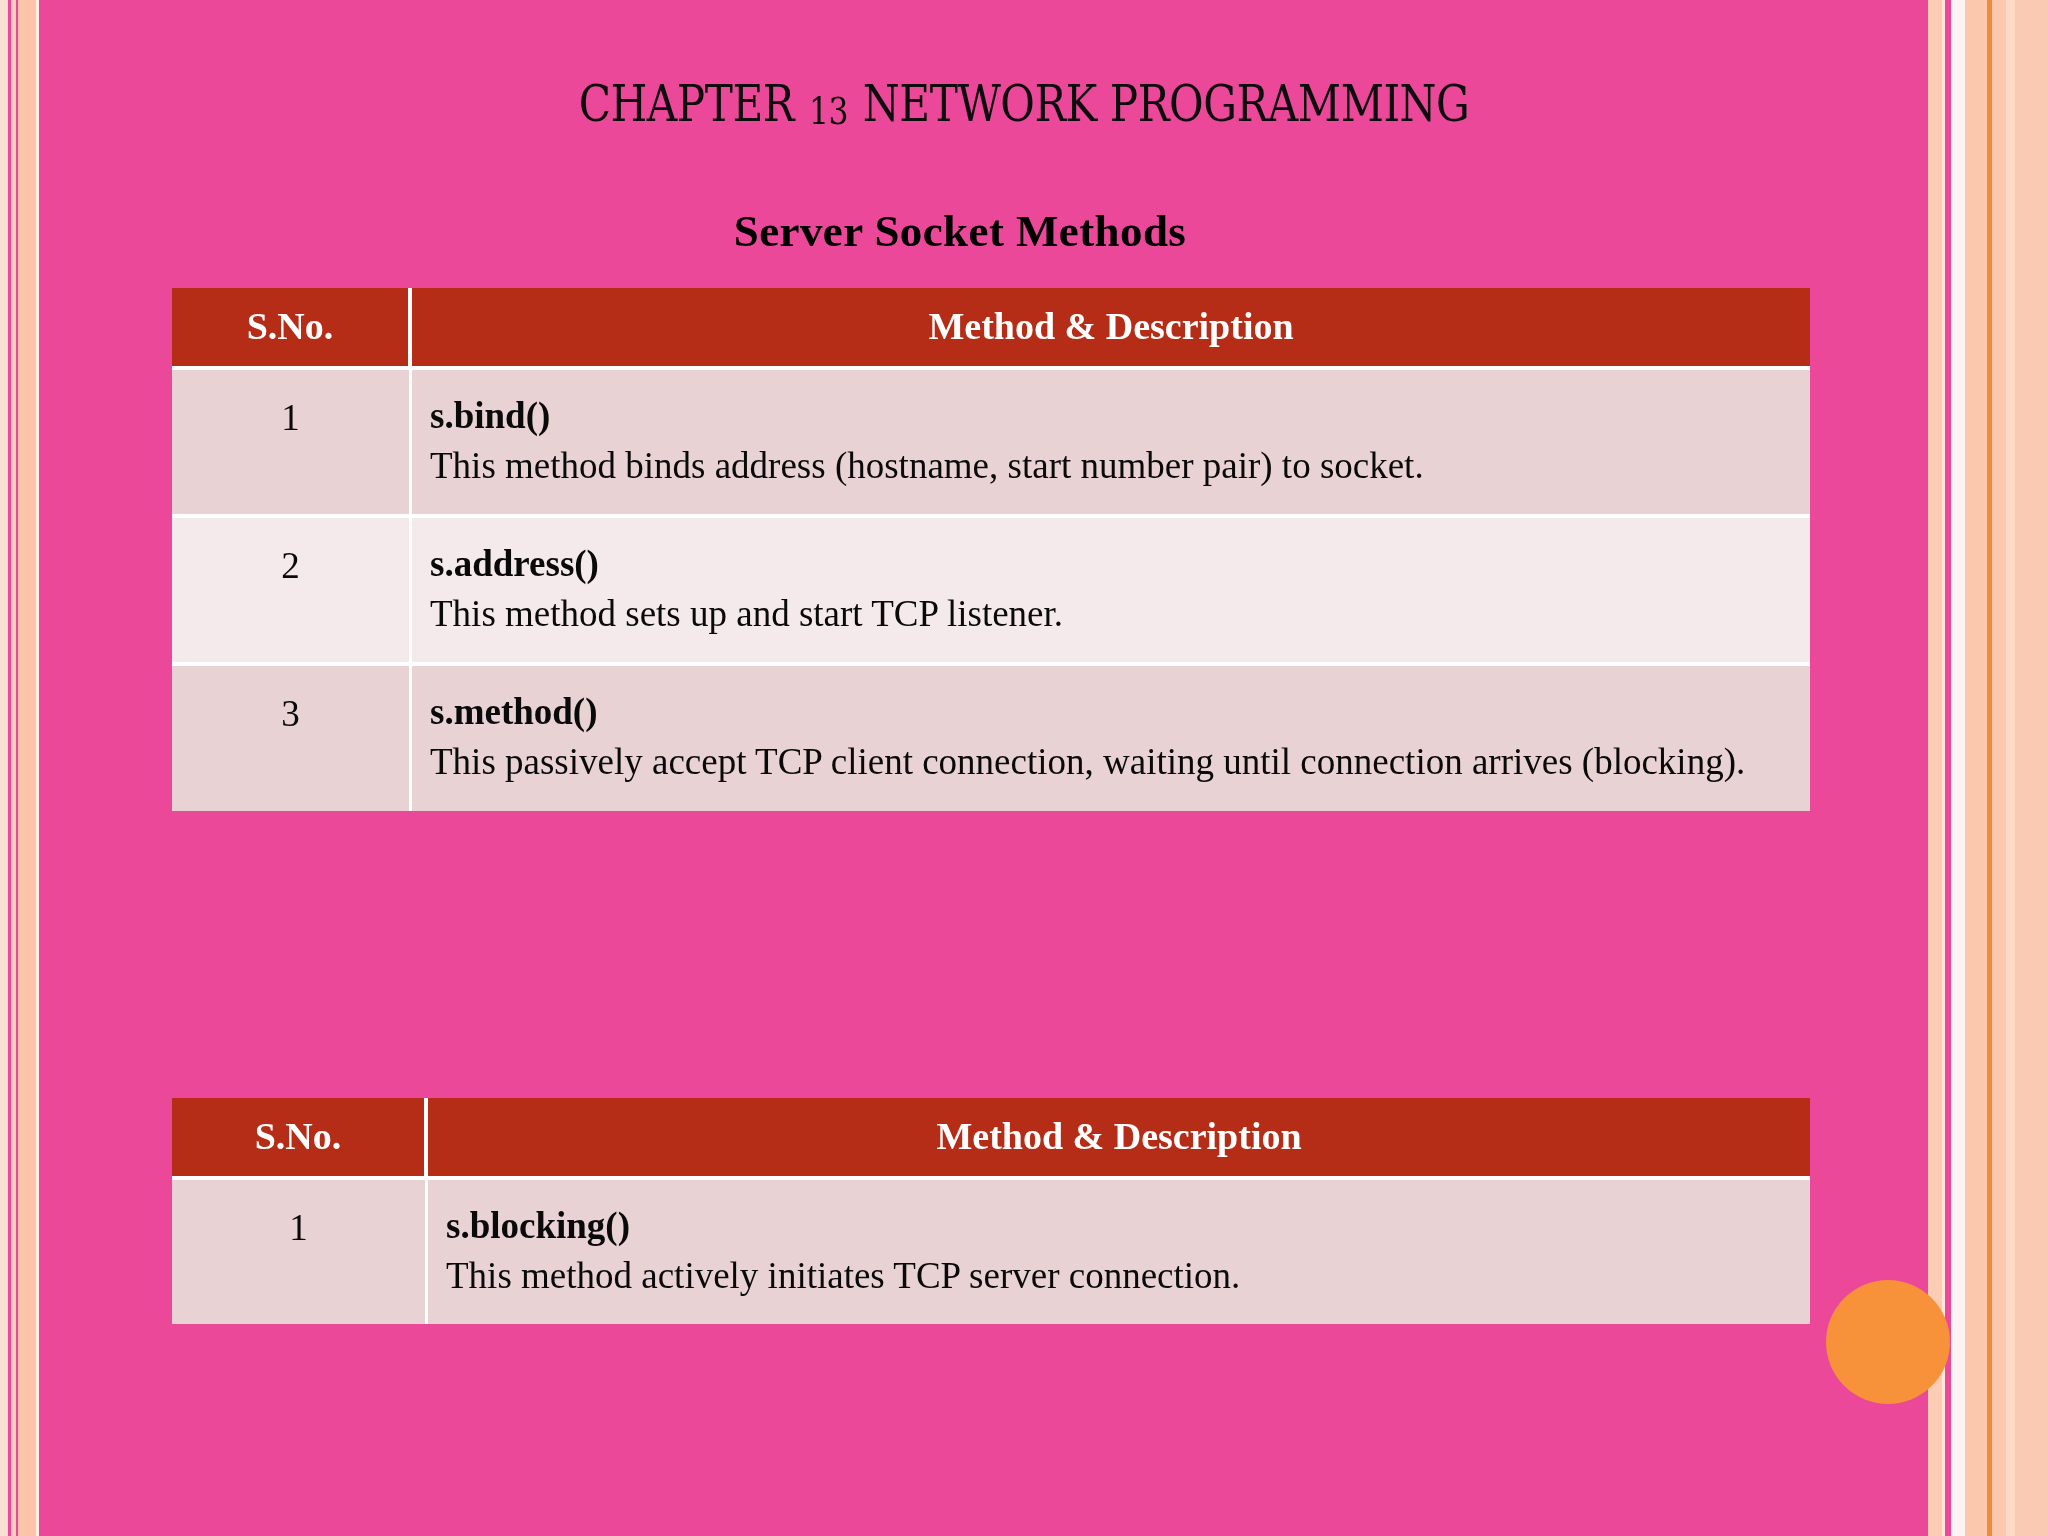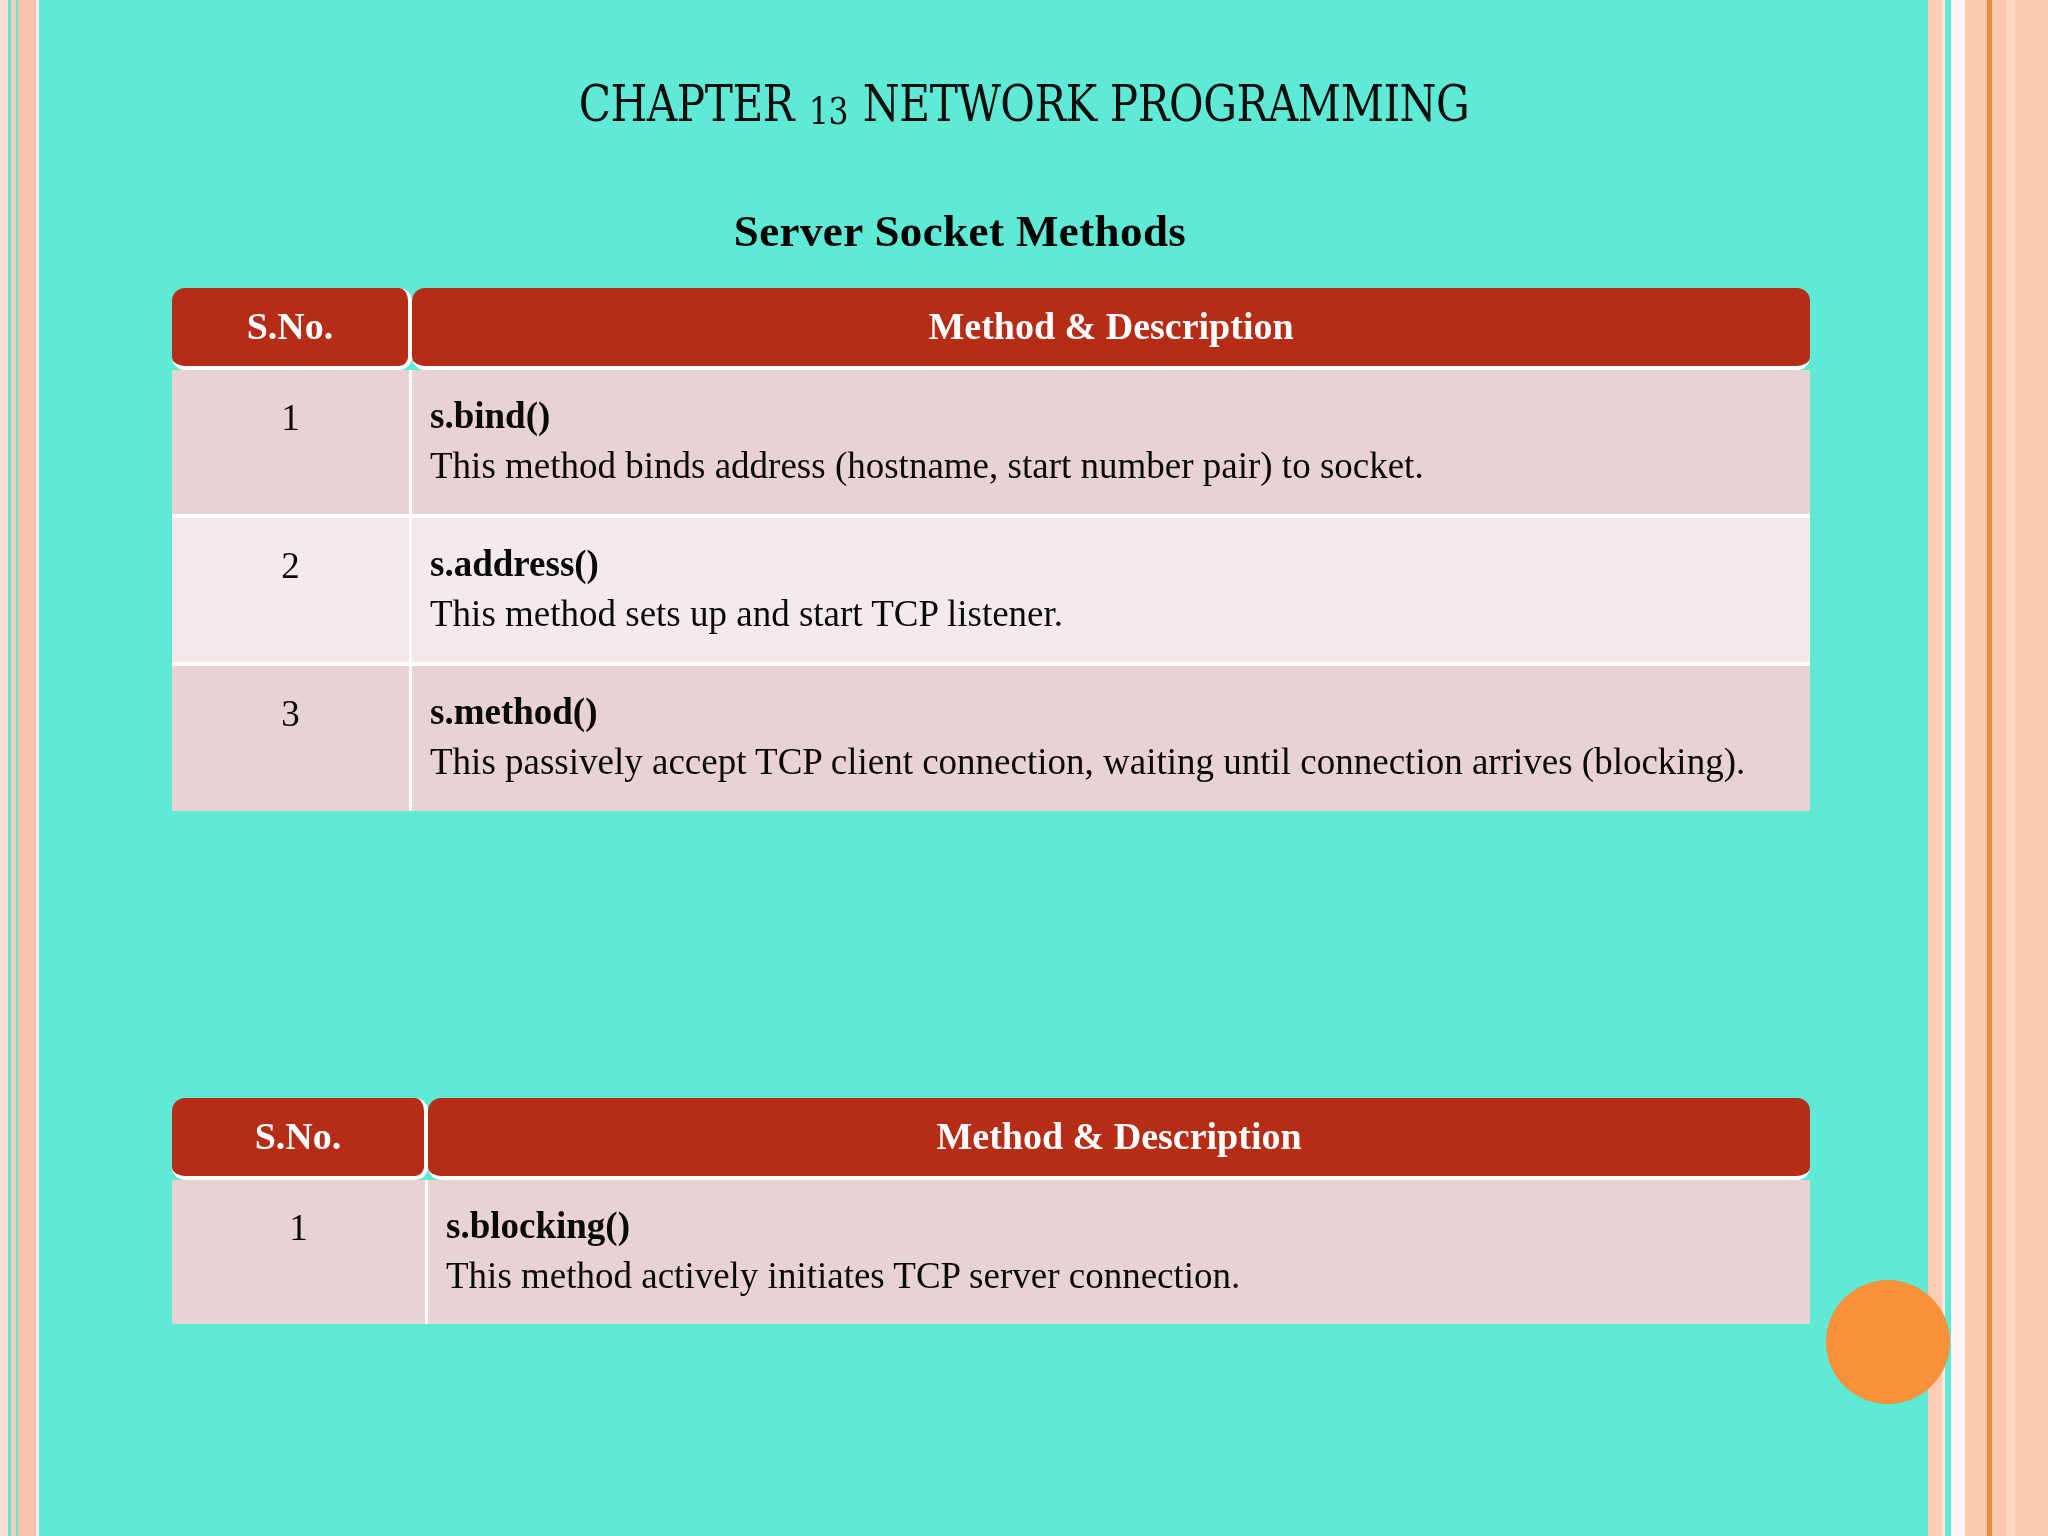"CHAPTER 13 NETWORK PROGRAMMING" .slide { background: #5eead4 -> #ec4899 }
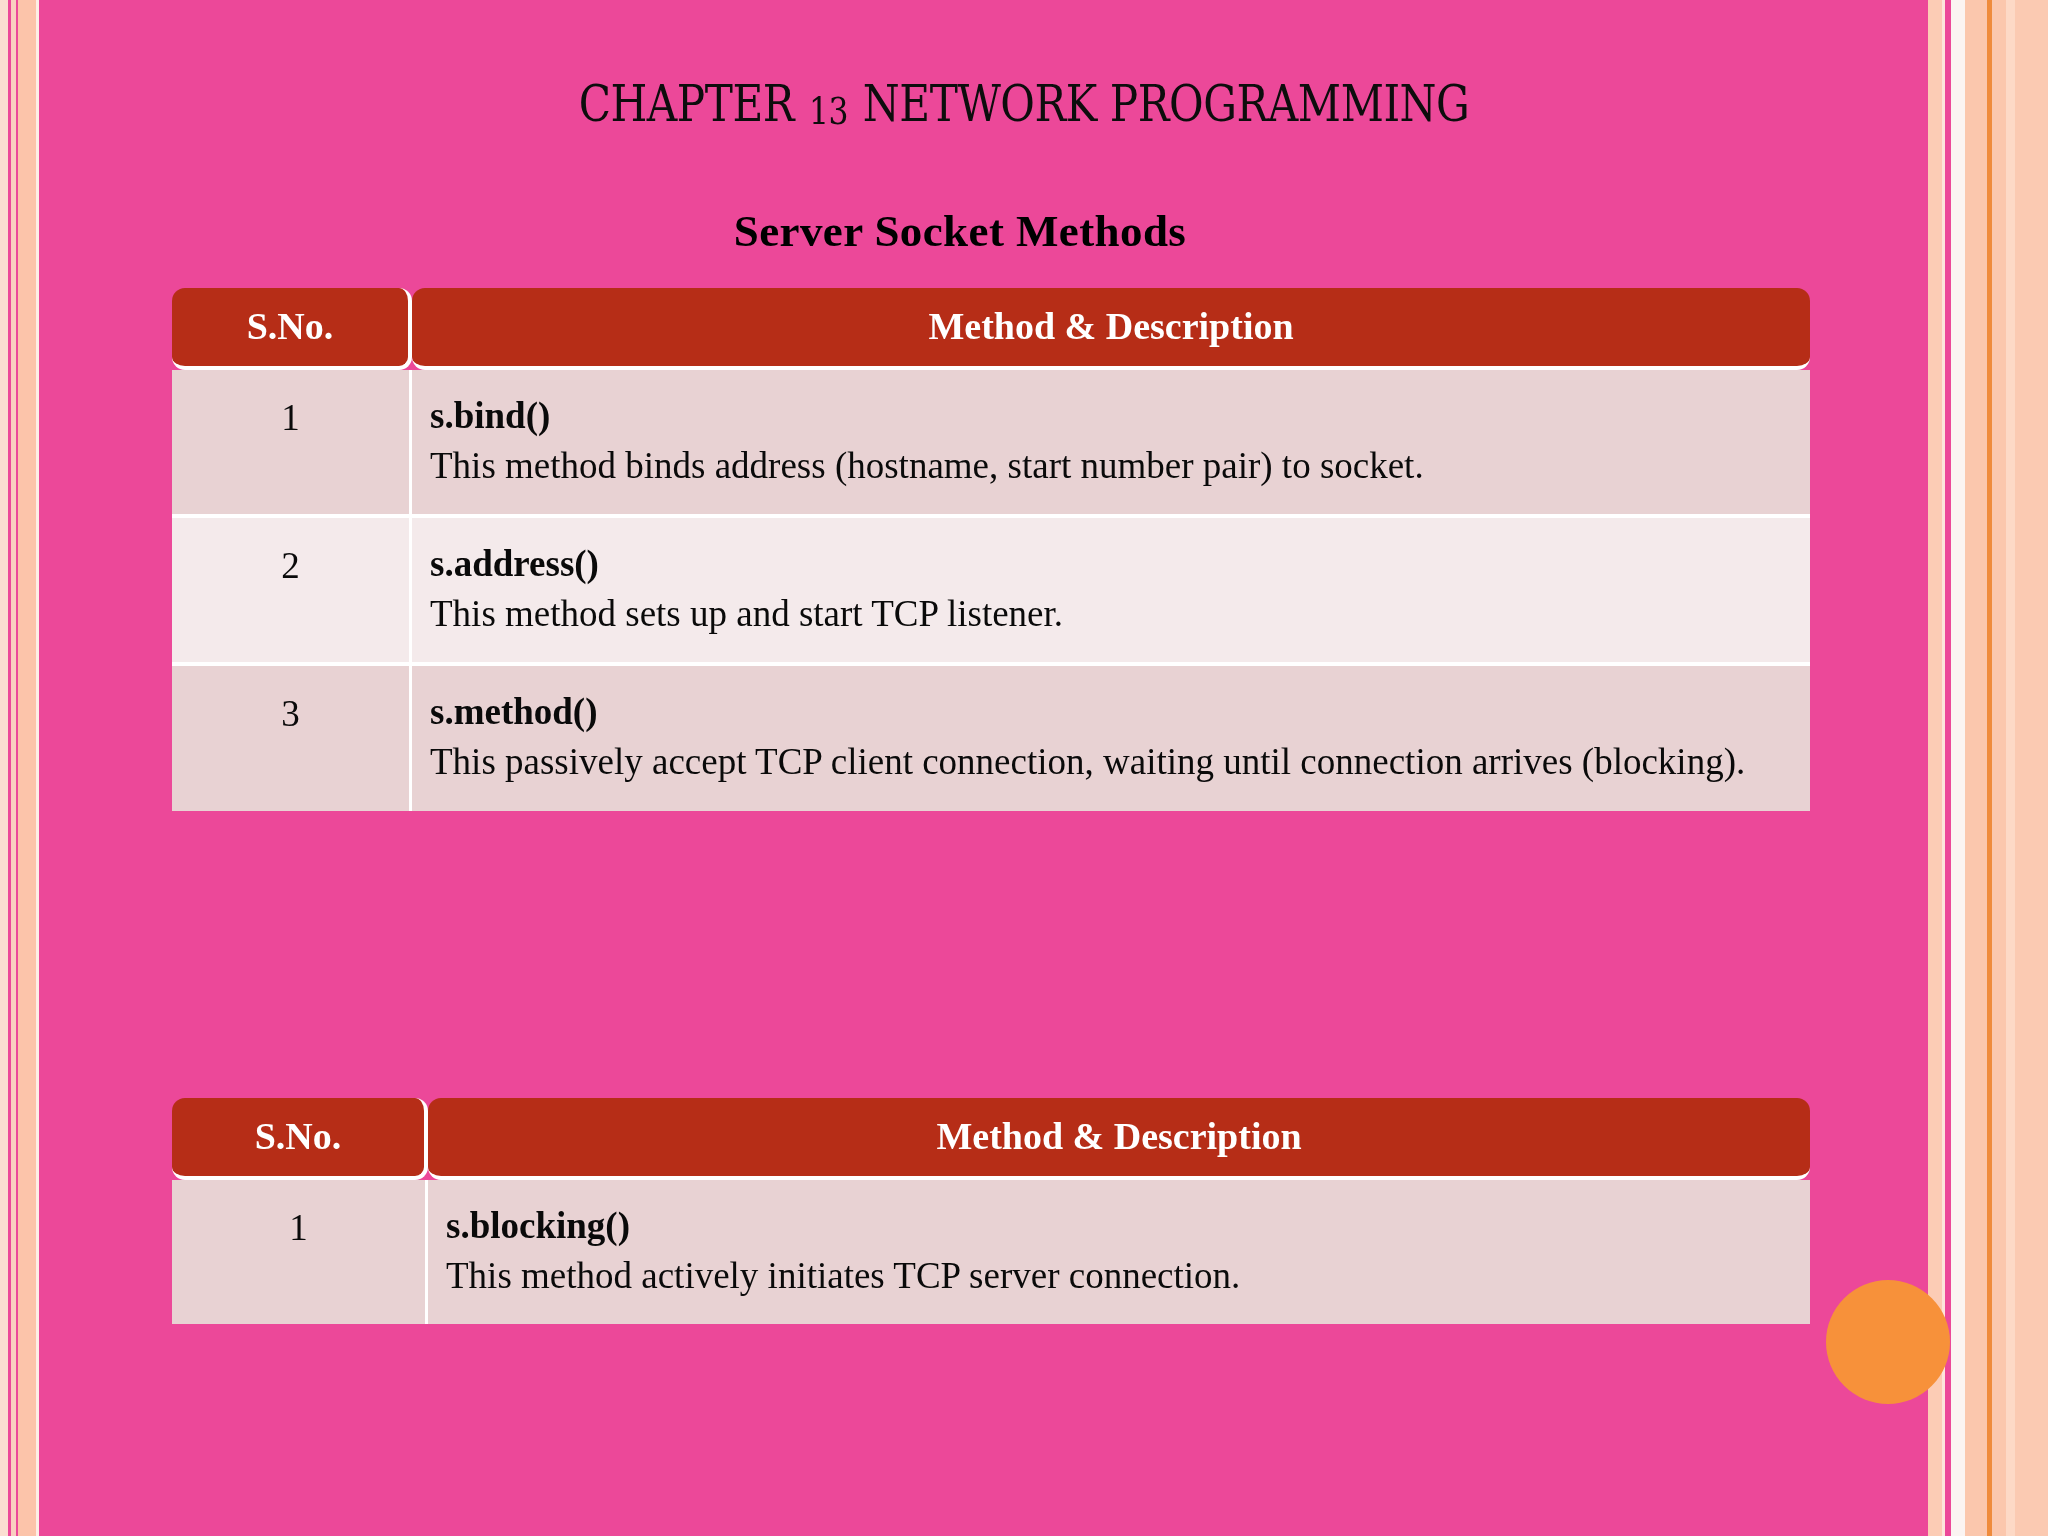"S.No." .data-table thead th { border-radius: 13px -> none }
